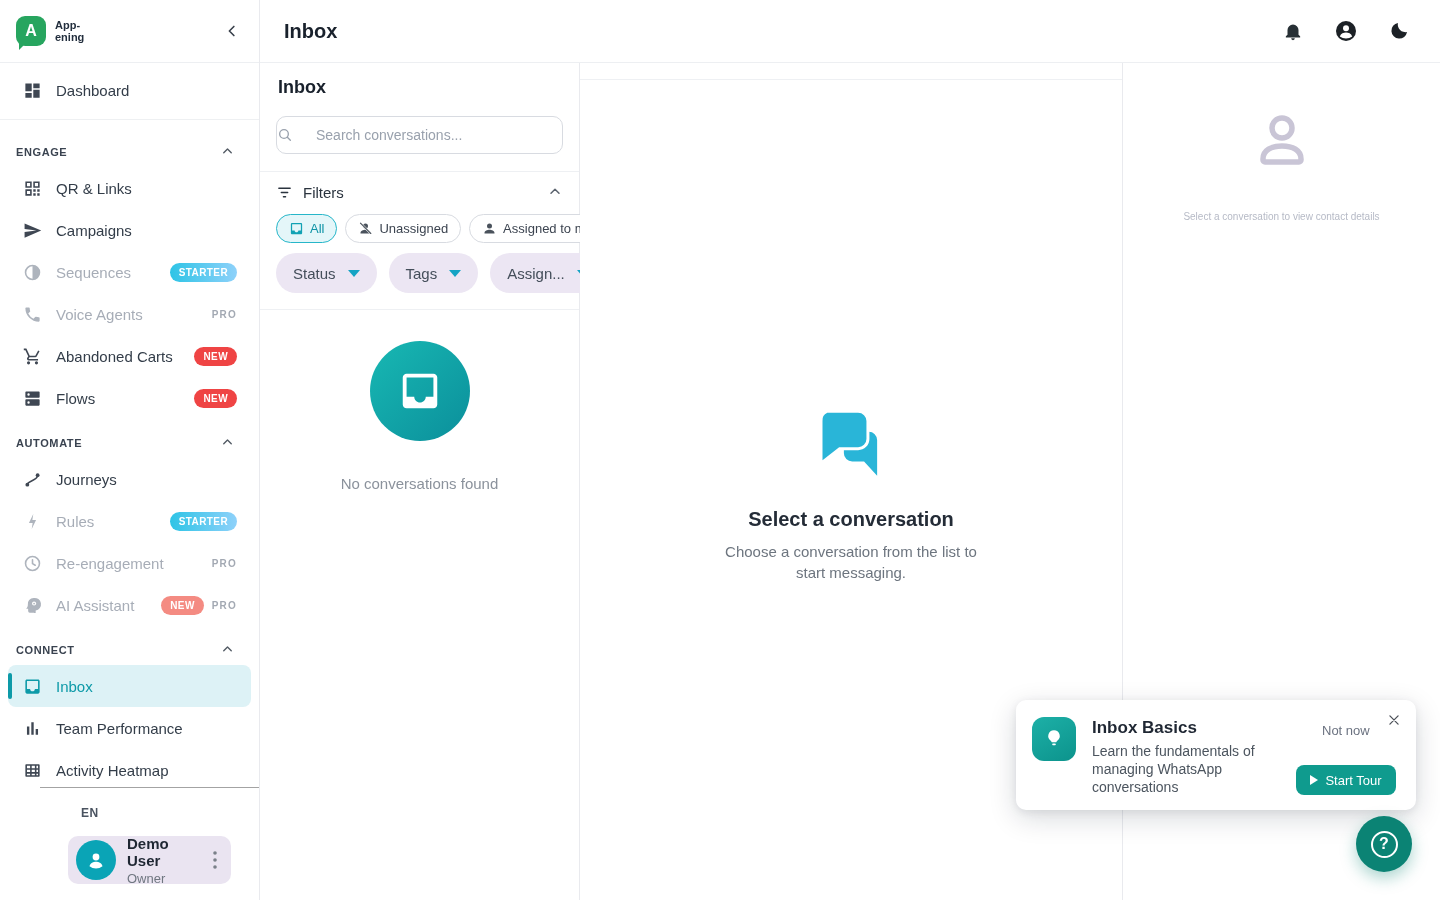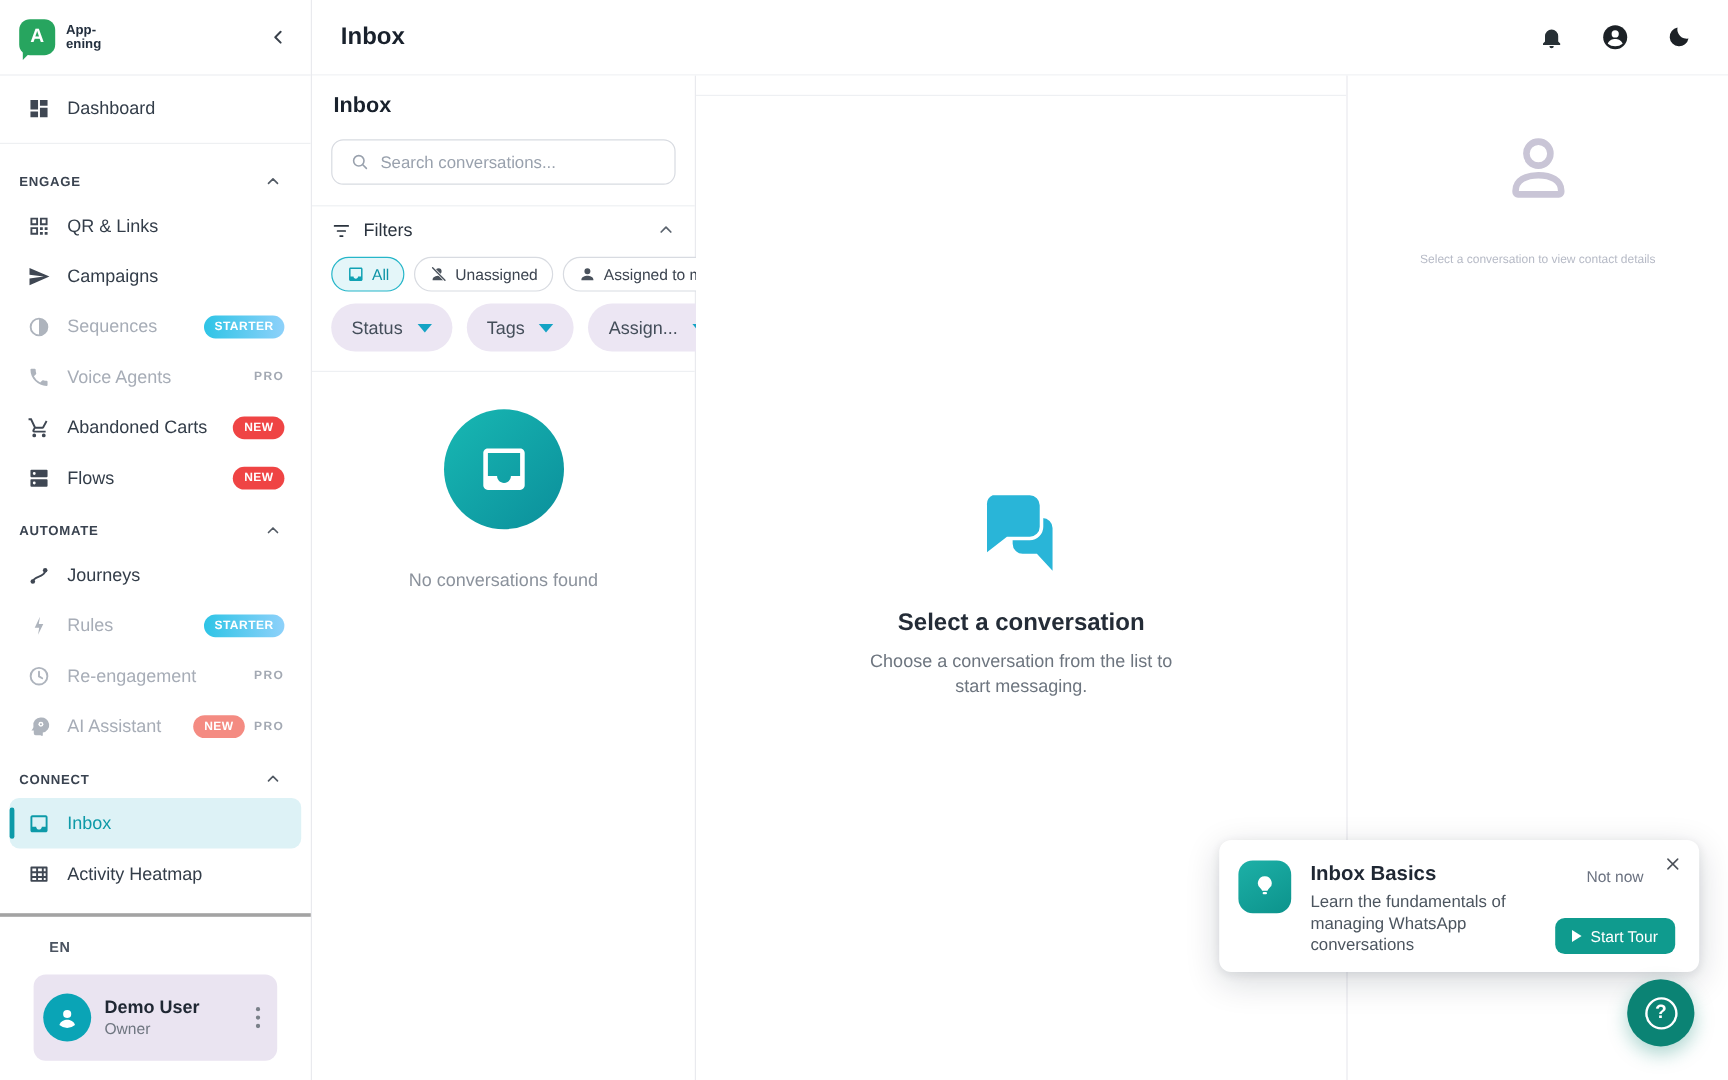"Search conversations..." .search-box { gap: 9px -> 23px; padding: 0 15px -> 0 0 }
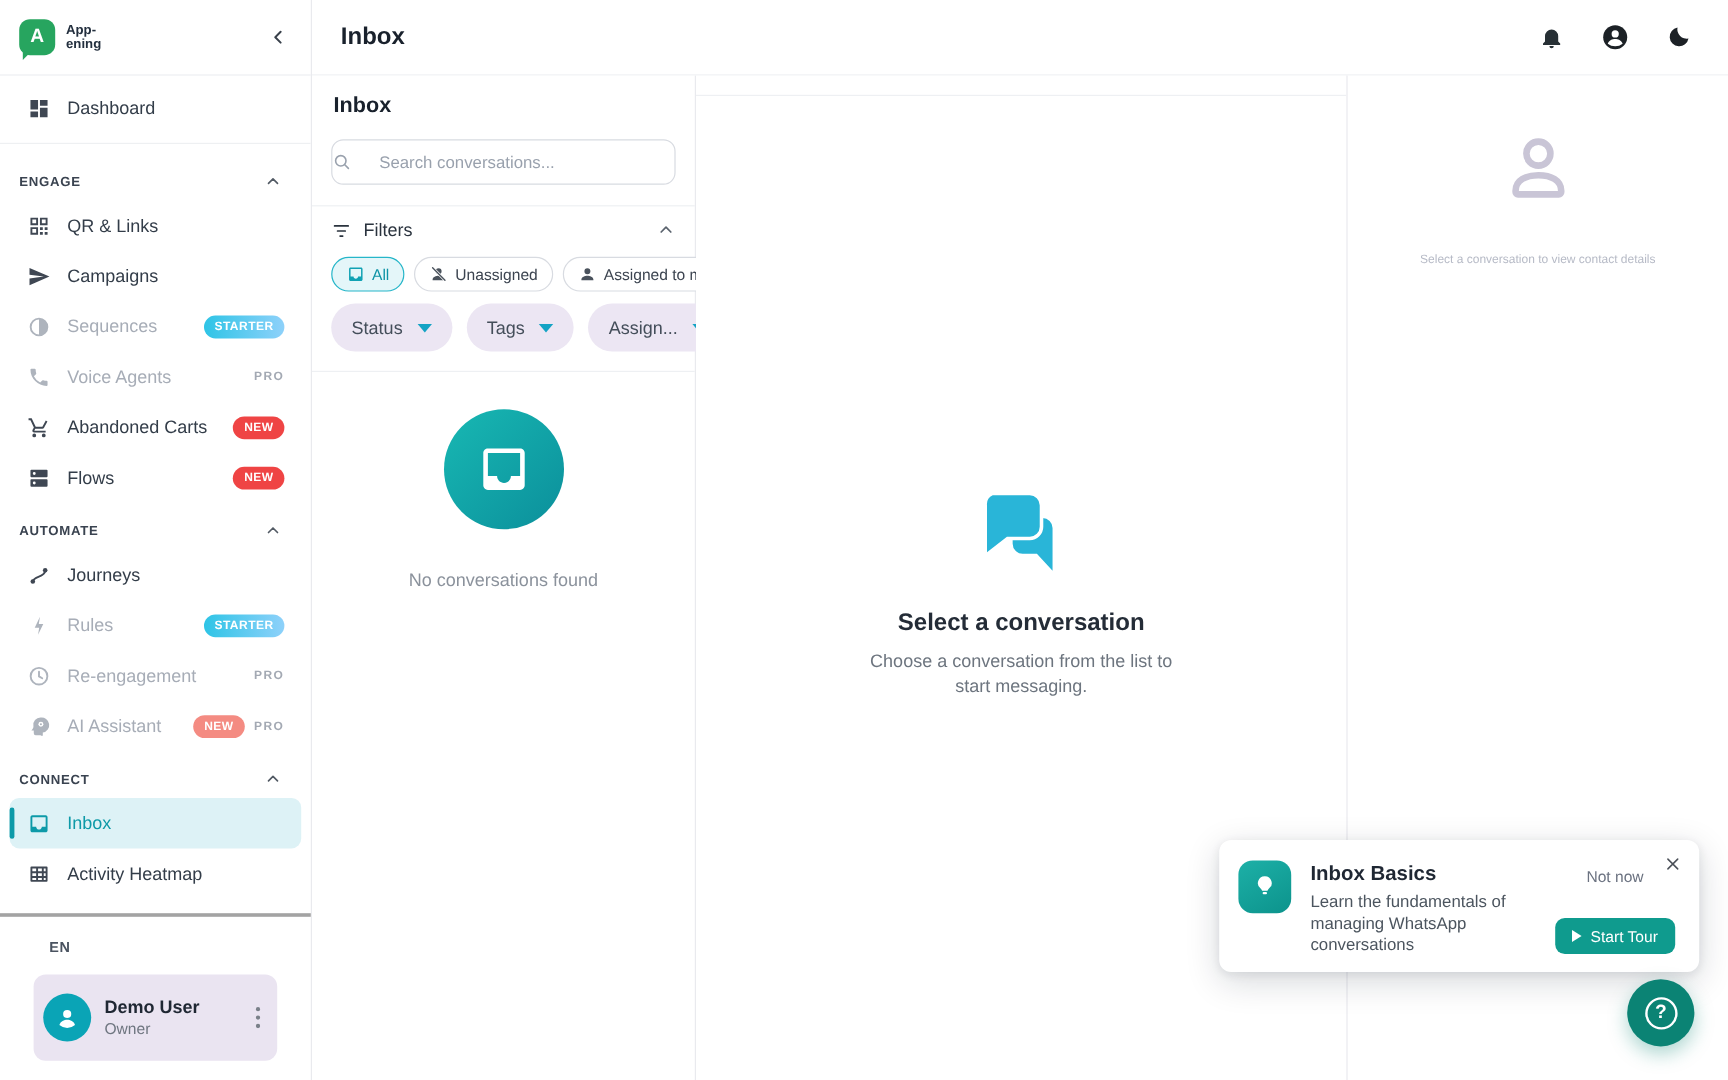"Activity Heatmap" div.nav-item { order: before "Team Performance" -> after "Team Performance" }
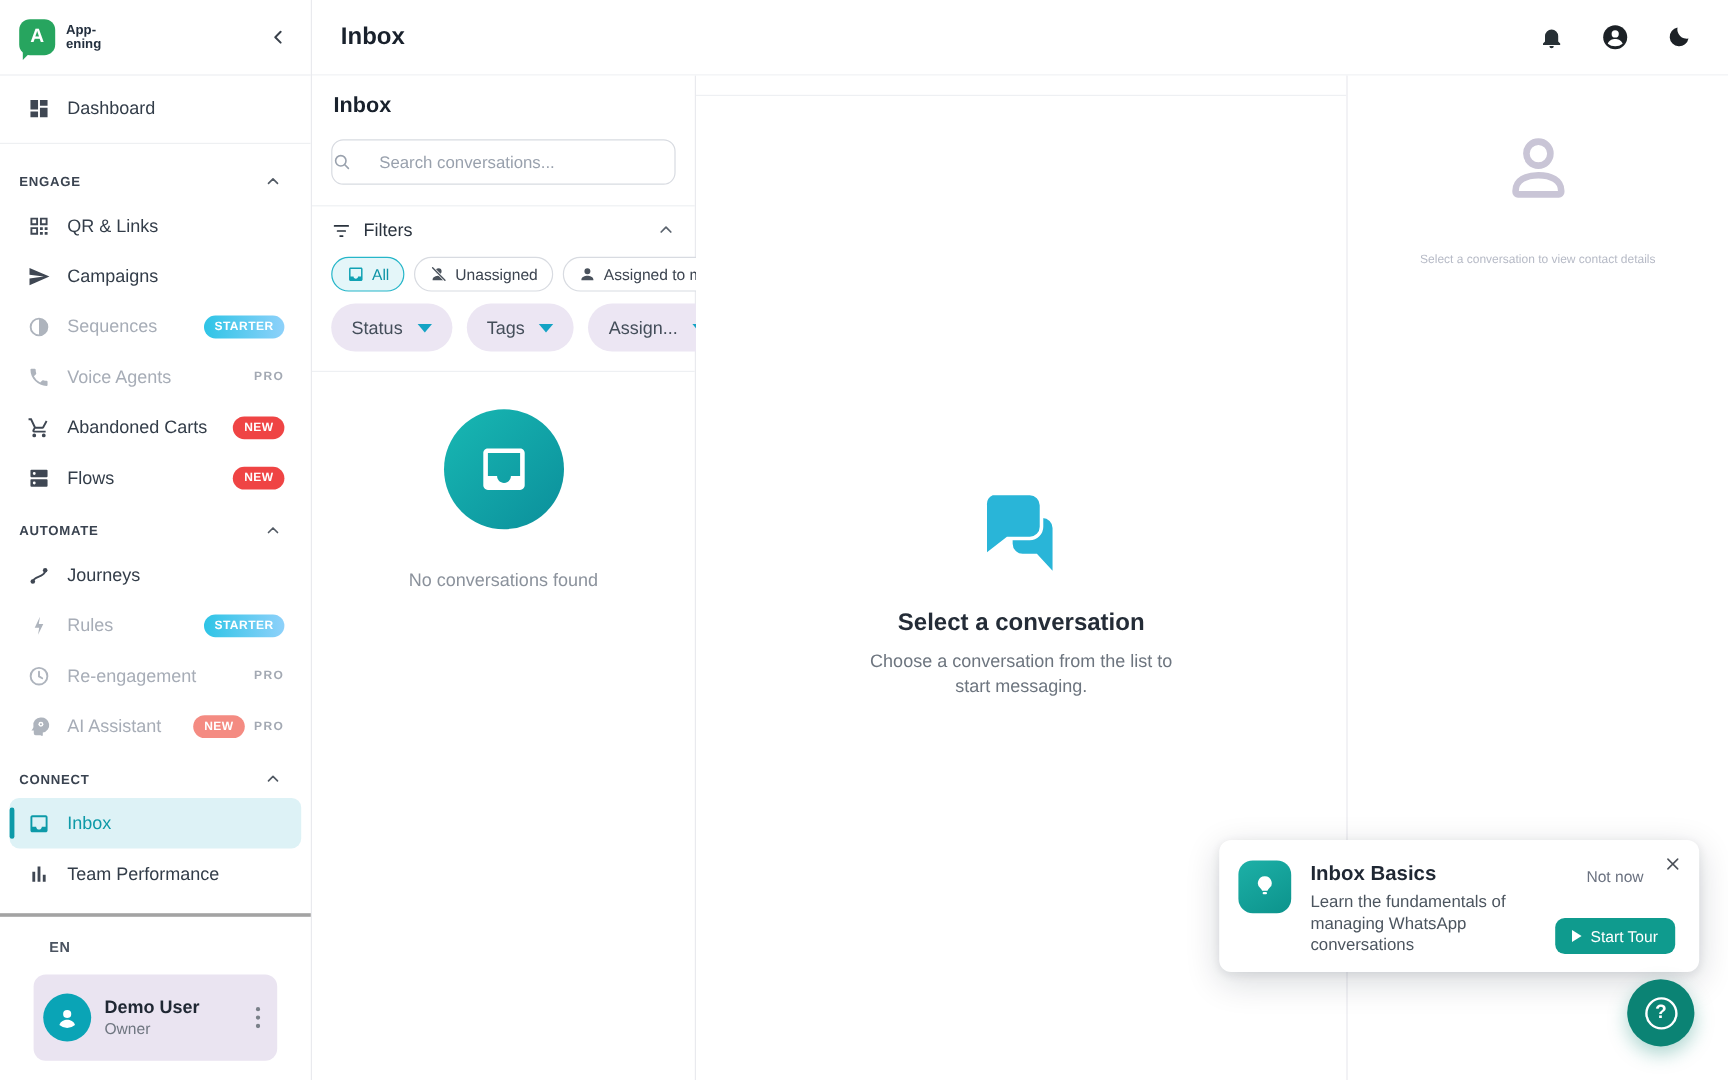"EN" .sidebar-bottom { border-top: 3px solid #a3a3a3 -> 1px solid #a3a3a3; margin-left: none -> 40px }
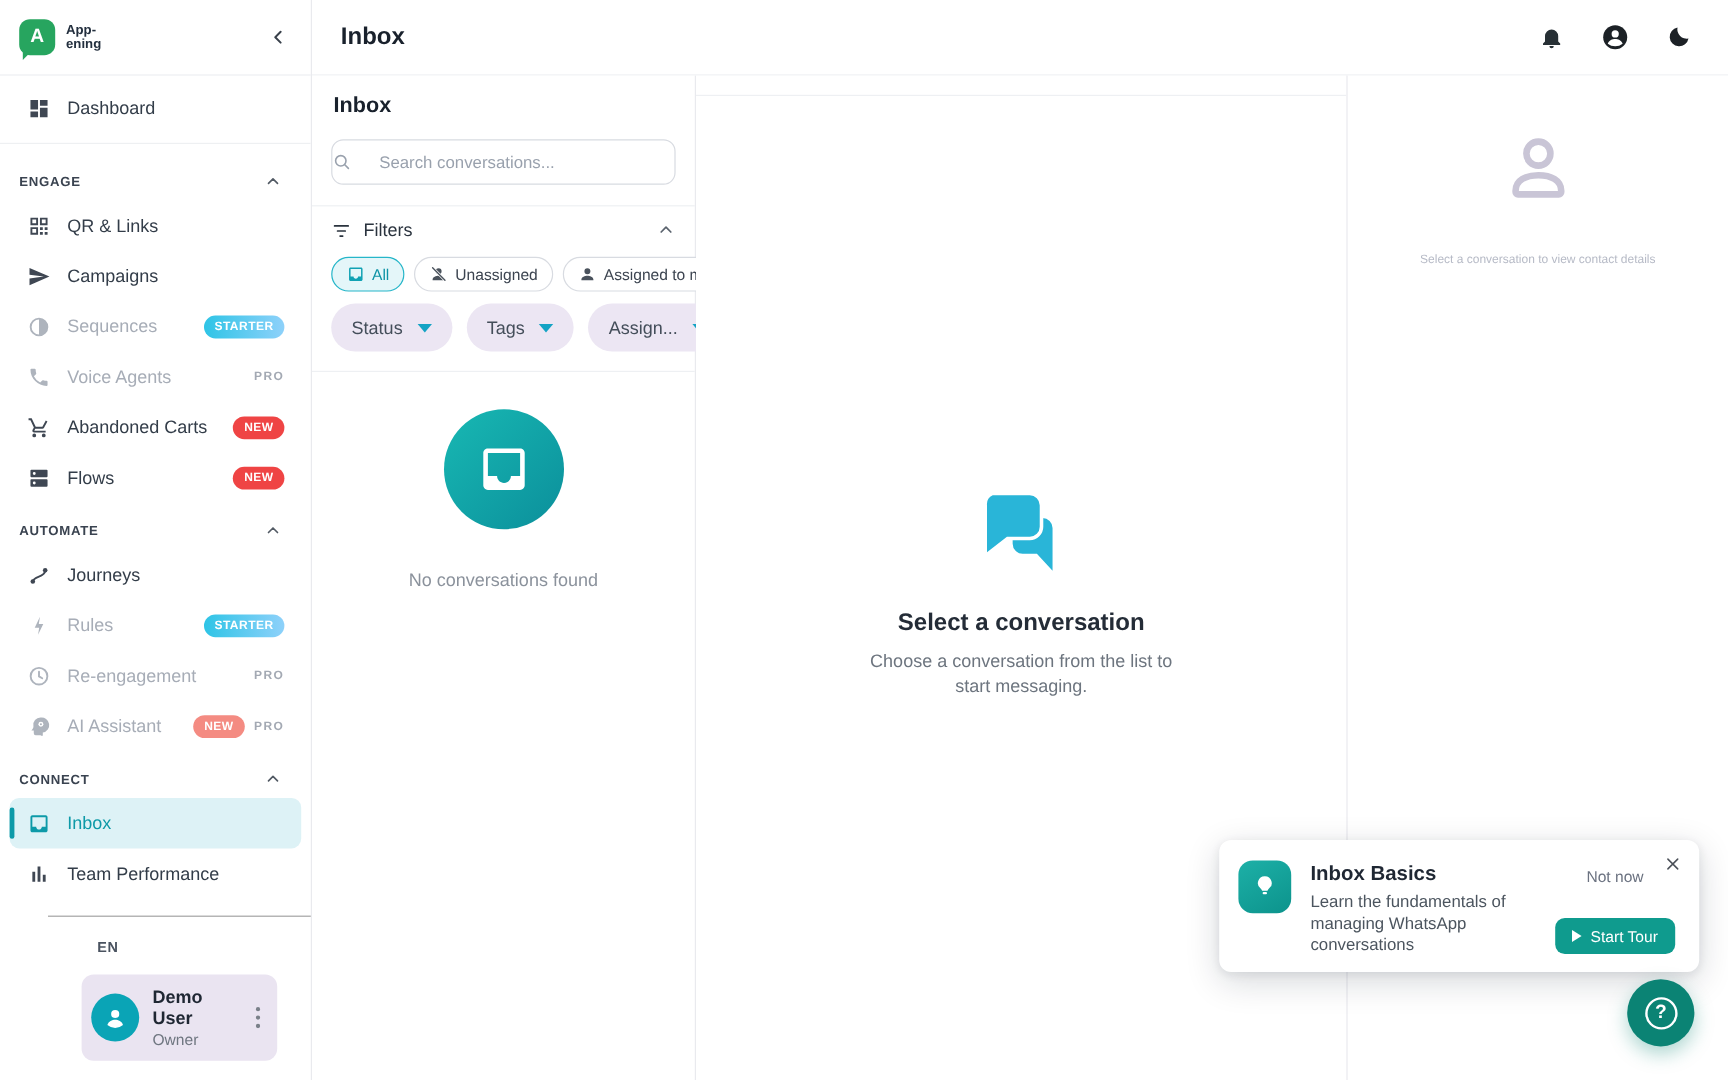"Demo User" .user-card { height: 72px -> 48px }
